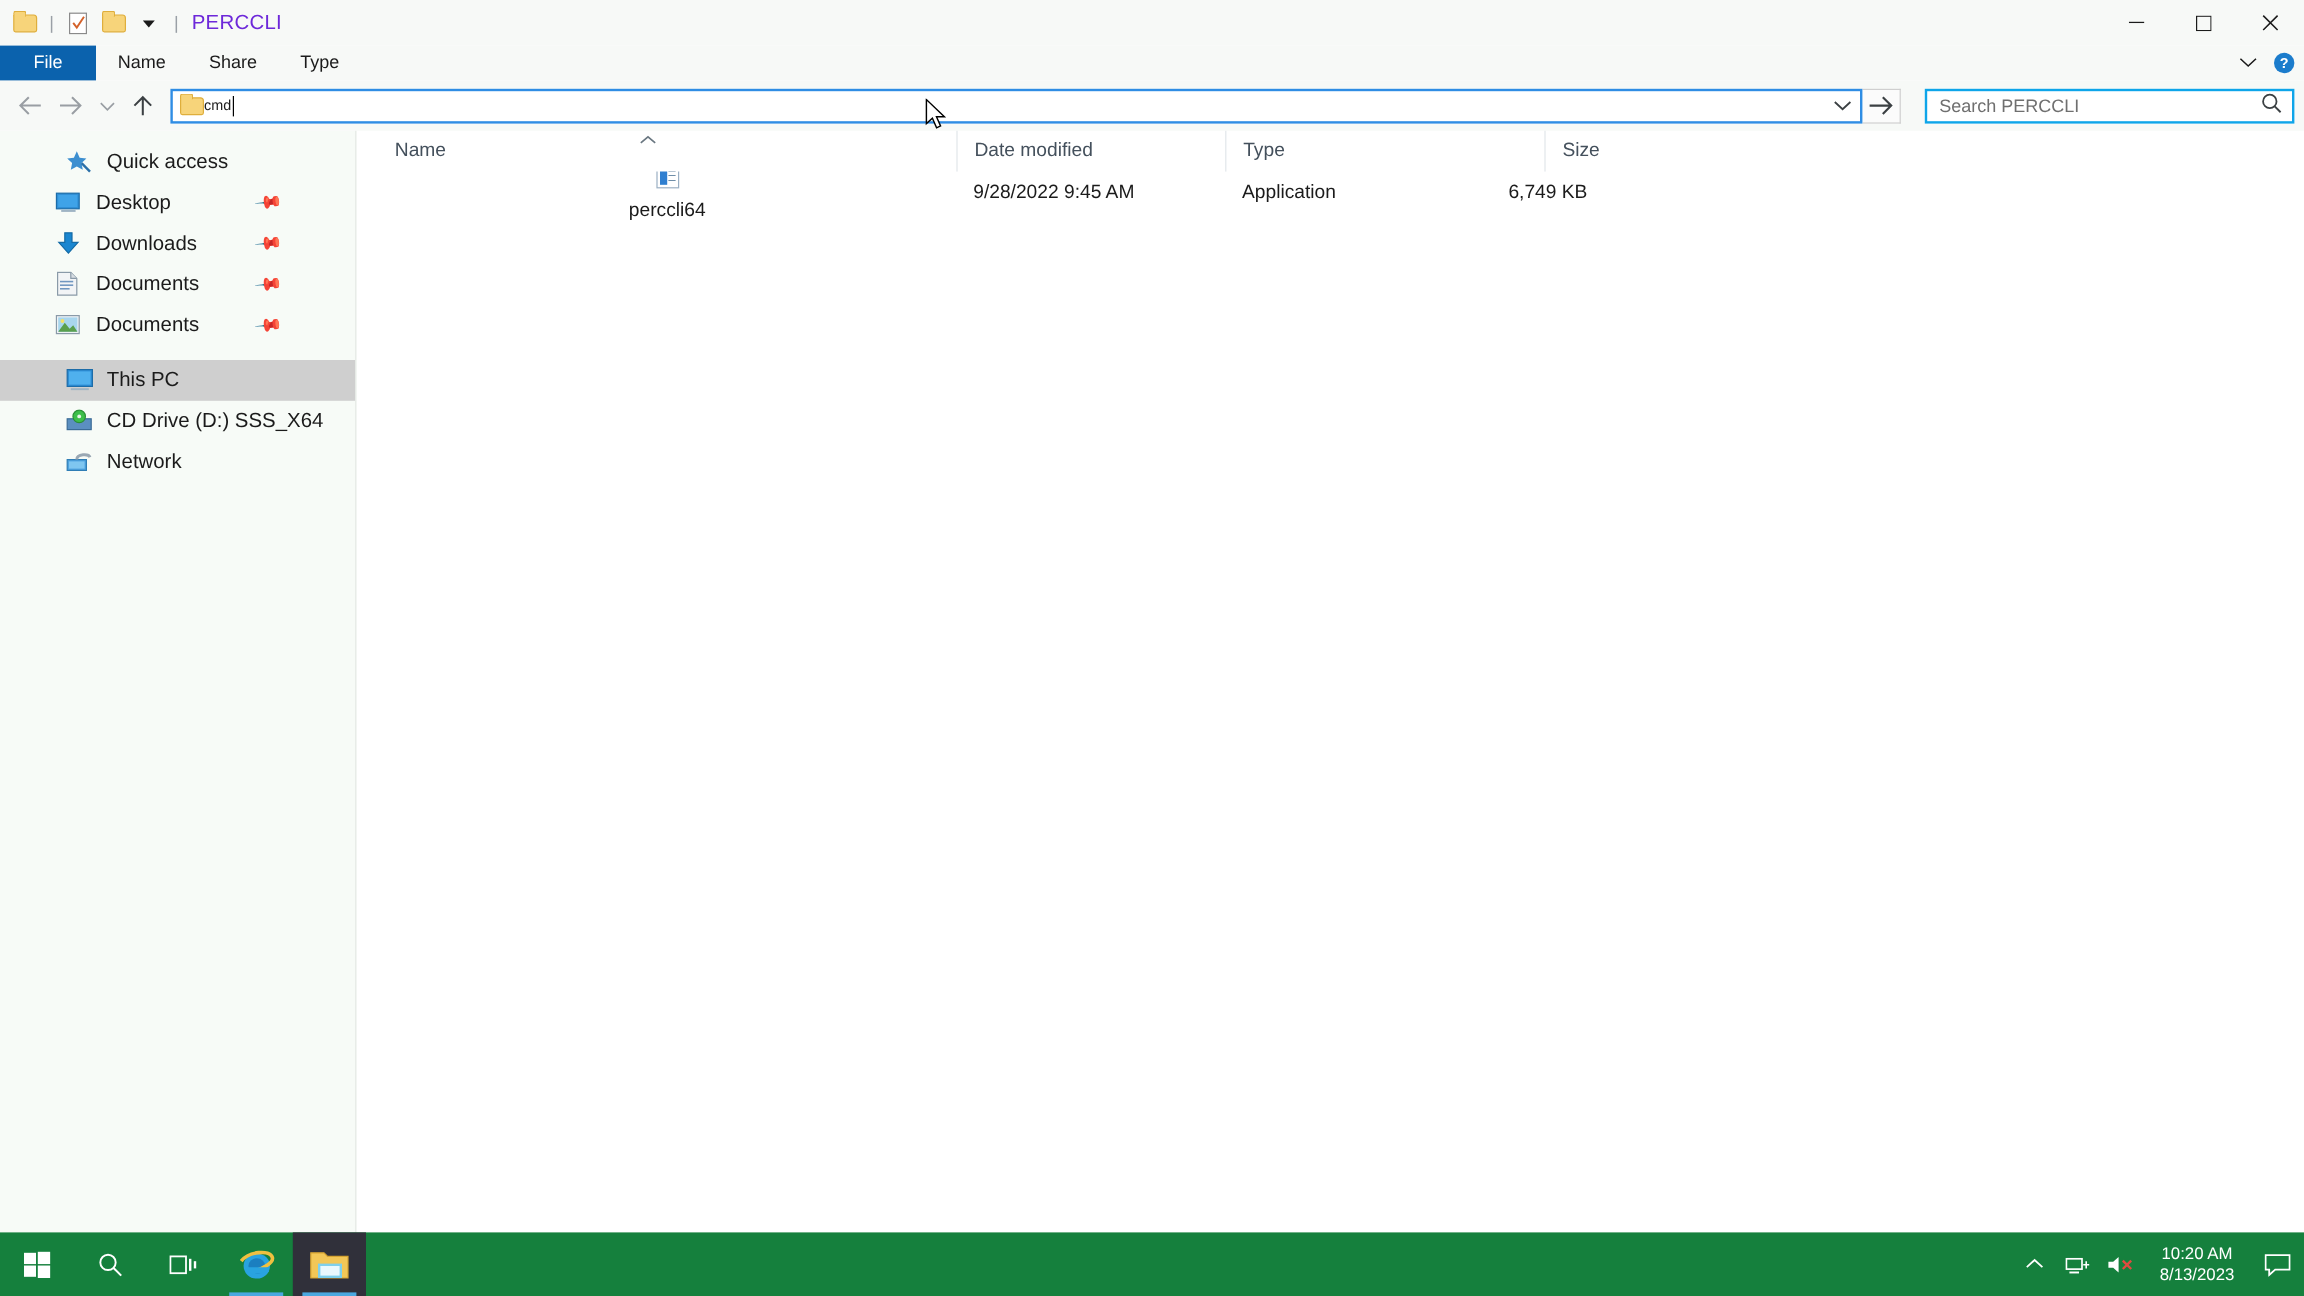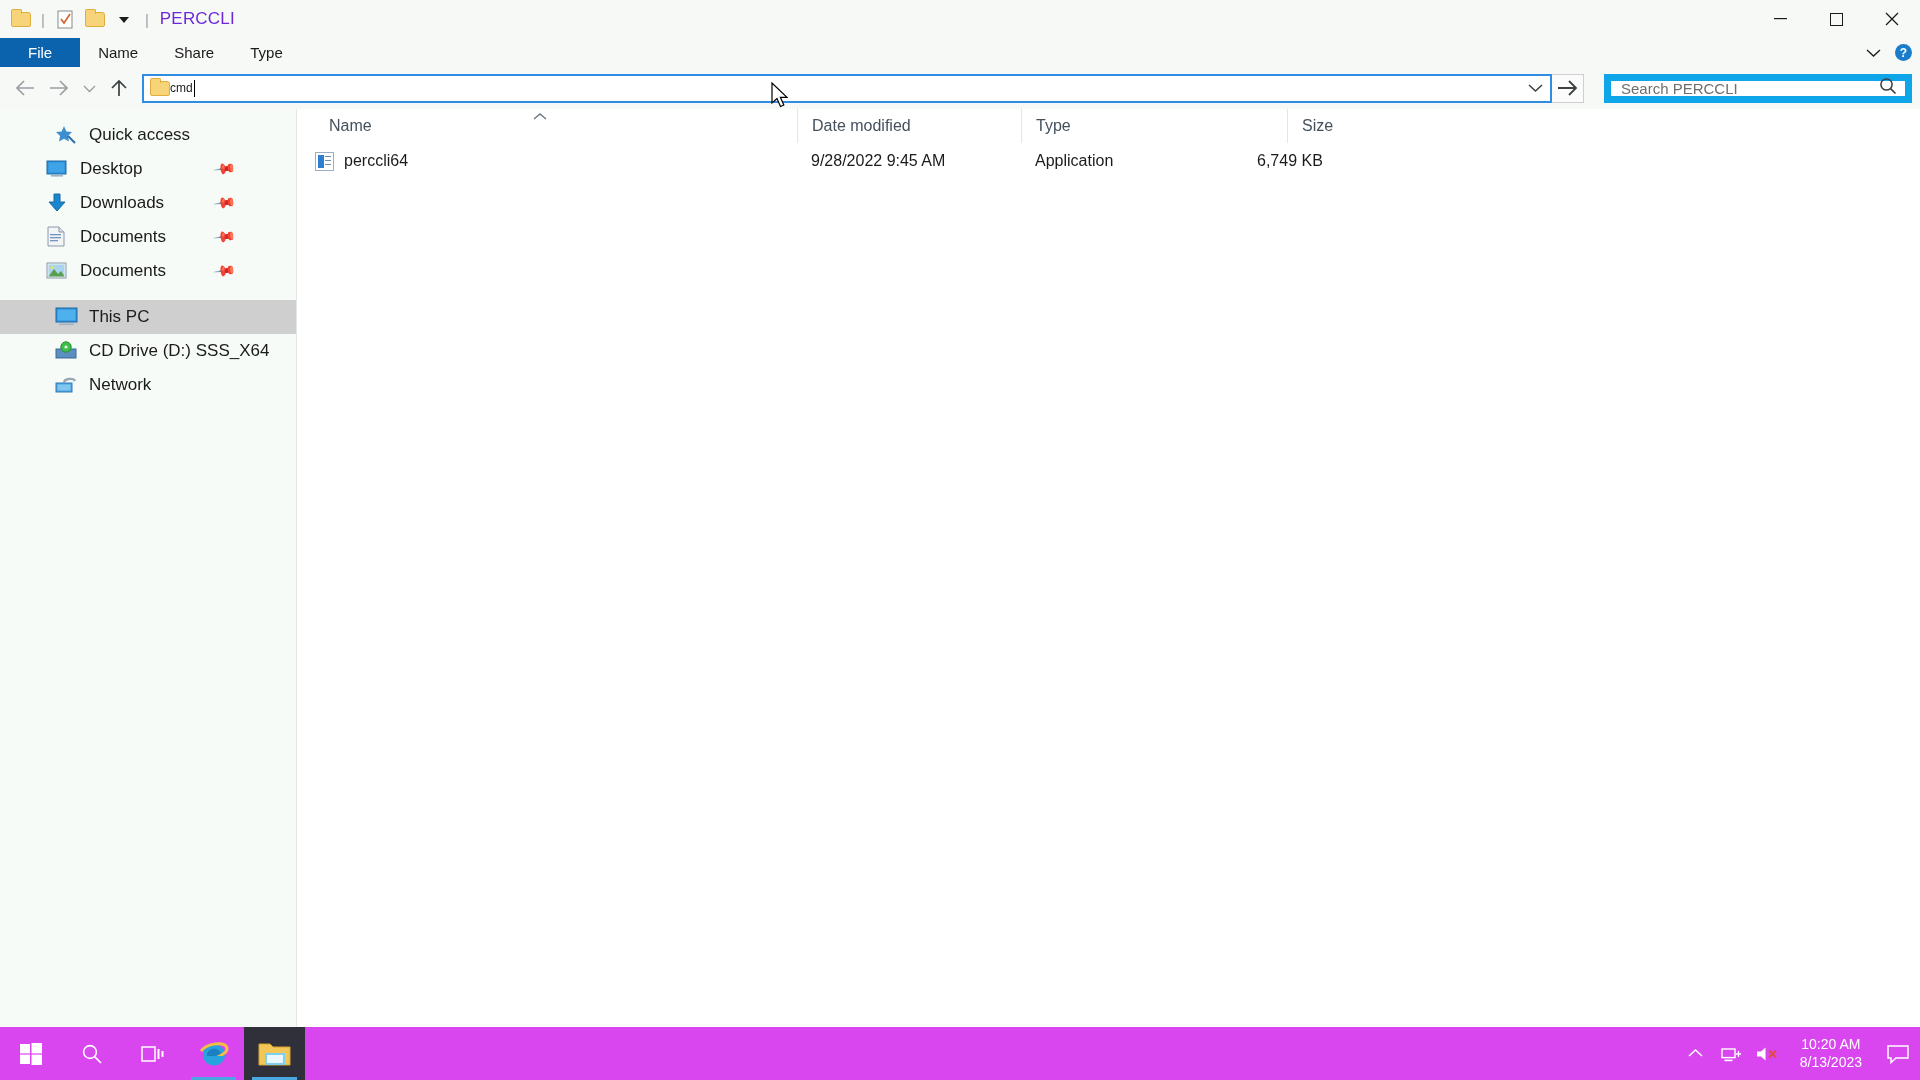"Search PERCCLI" .searchbox { border: 7px solid #0ea5e9 -> 2px solid #0ea5e9 }
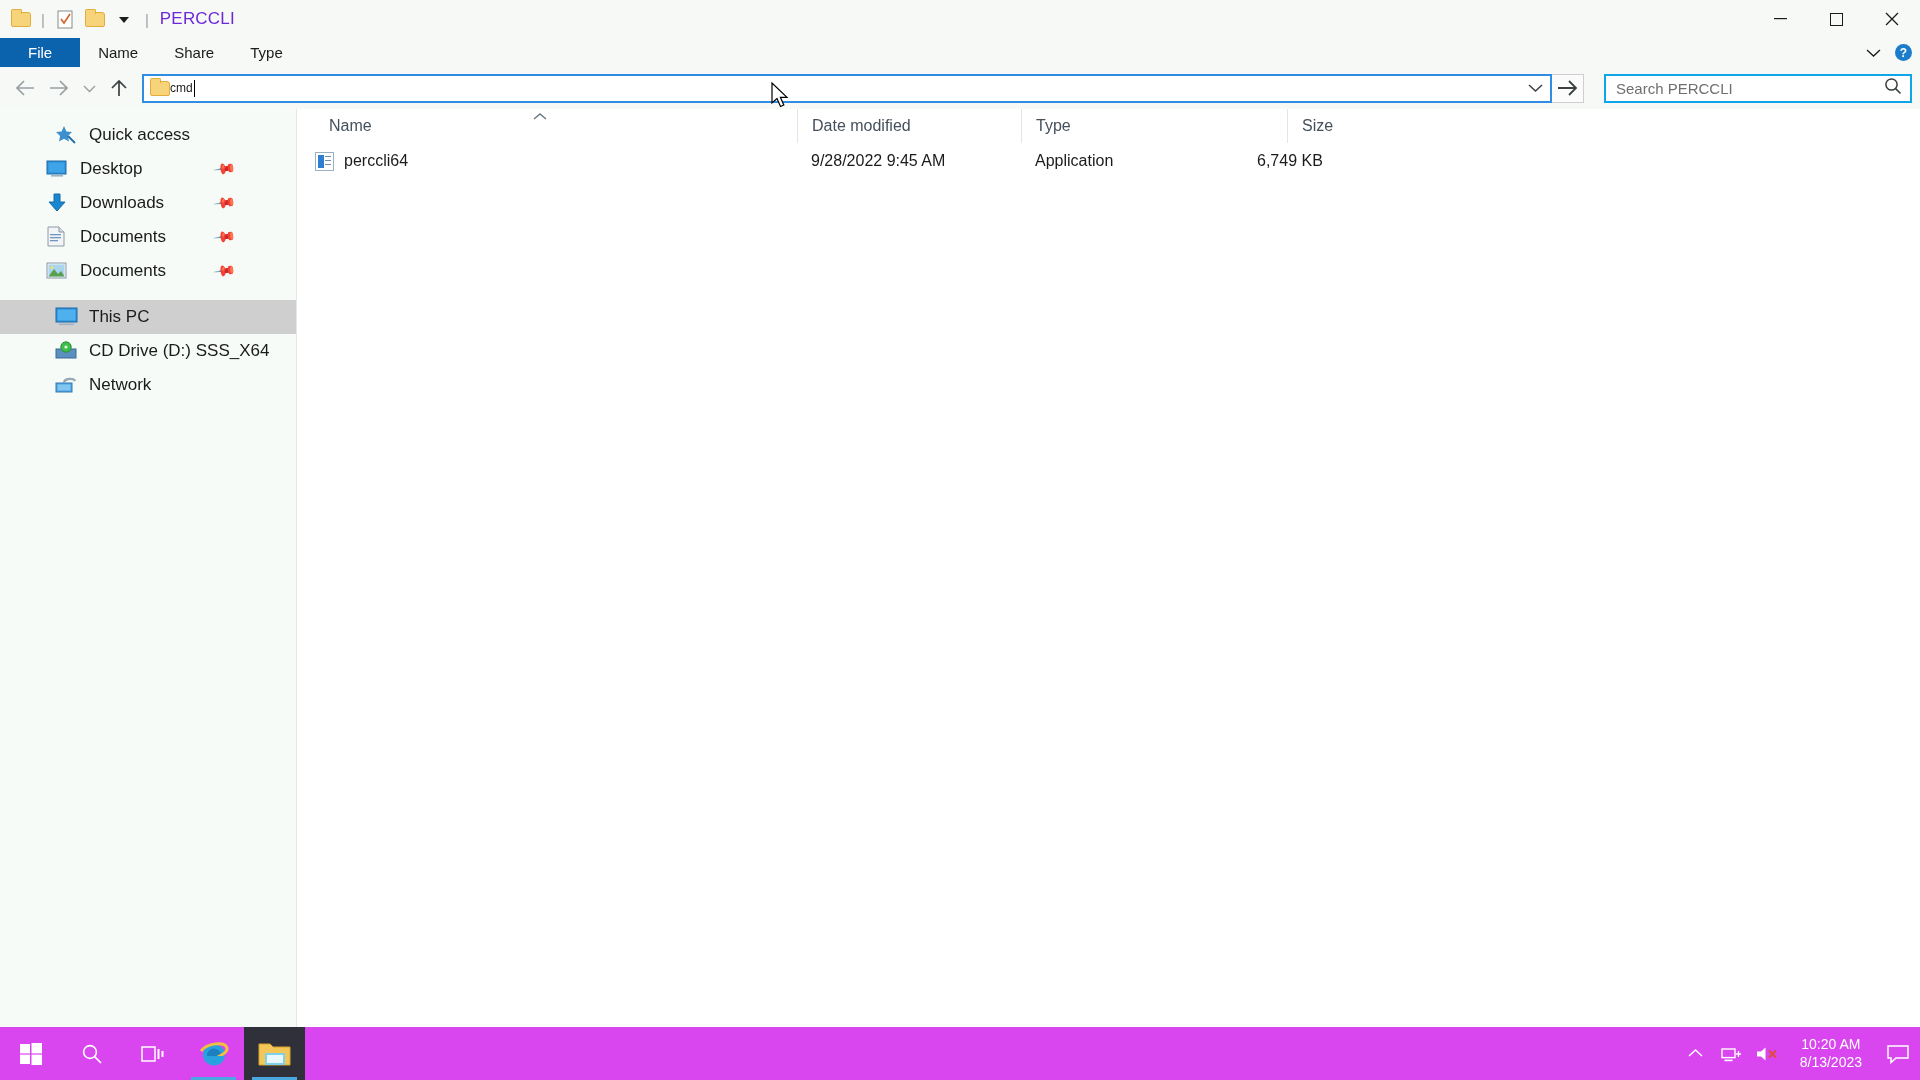"perccli64" .cell.name { flex-direction: none -> column }
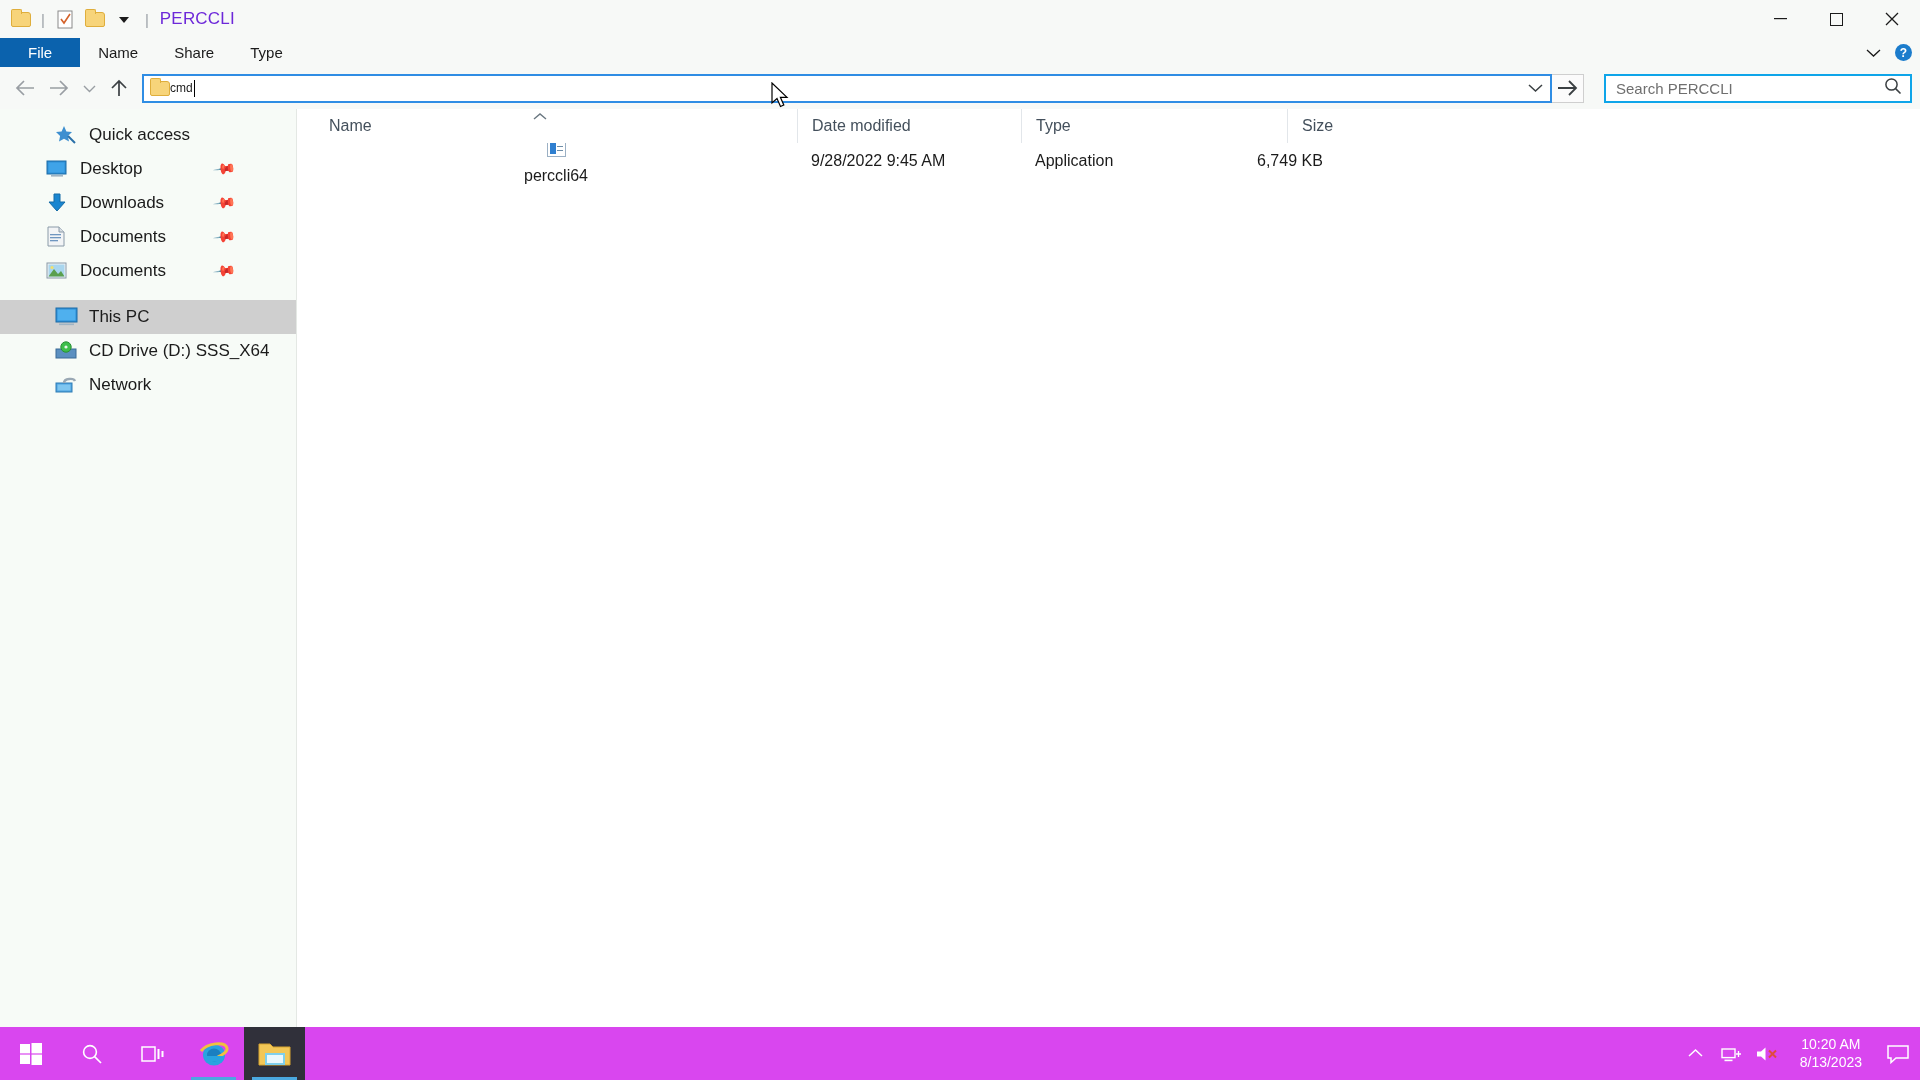"10:20 AM" .taskbar { background: #d946ef -> #15803d }
